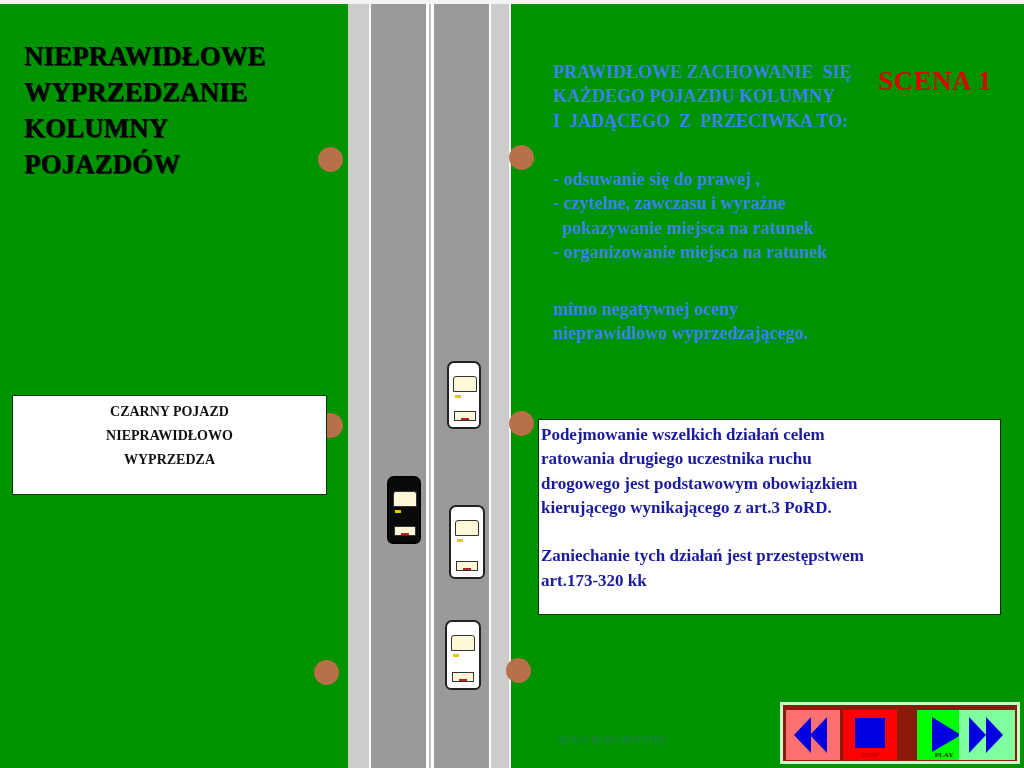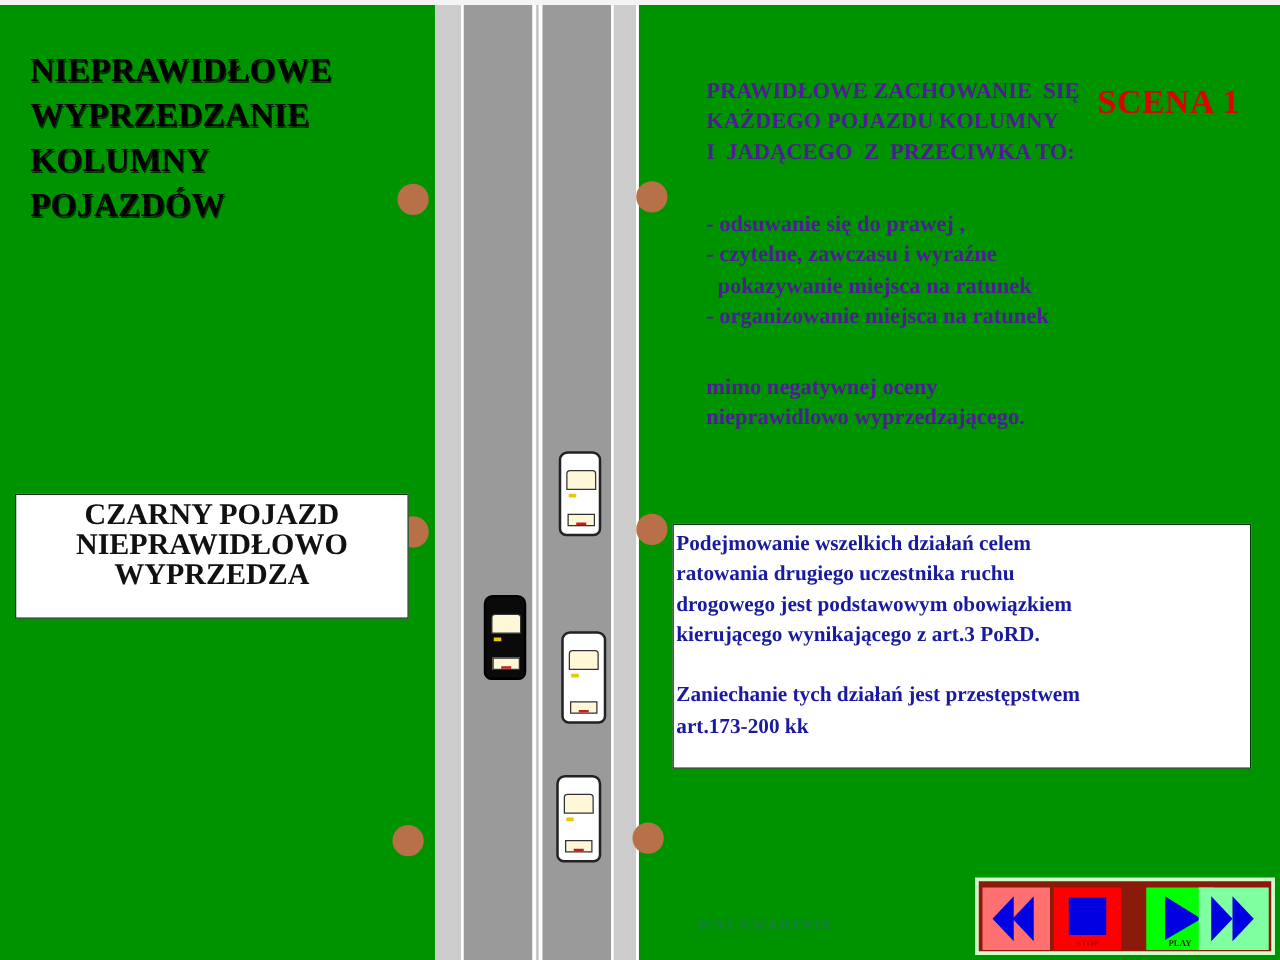"PRAWIDŁOWE ZACHOWANIE SIĘ" .right-text { color: #4c1d95 -> #3b82f6; margin-left: 12px -> none }
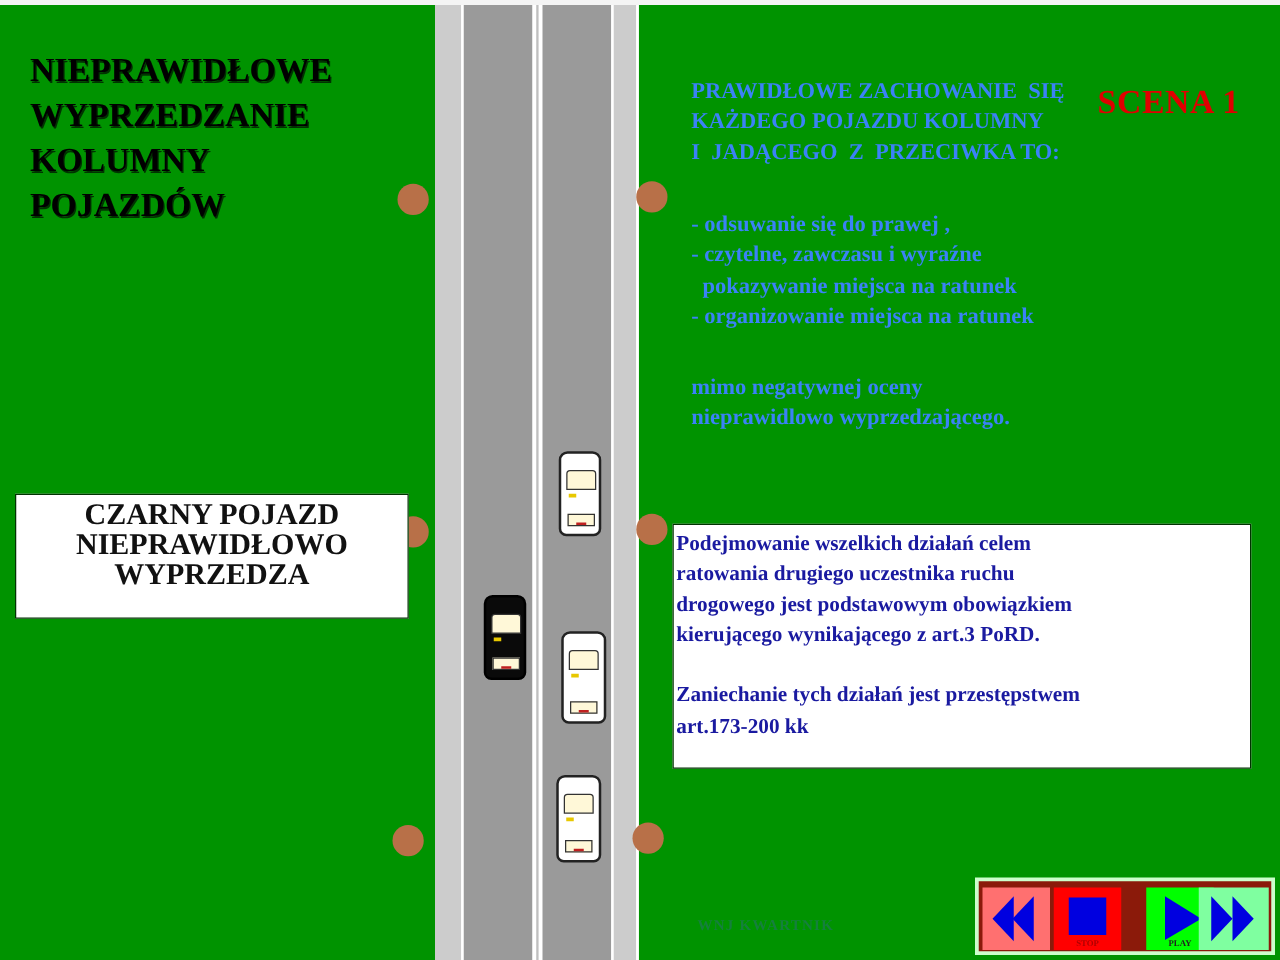"CZARNY POJAZD" #black-car-box .txt { font-size: 24px -> 14px }
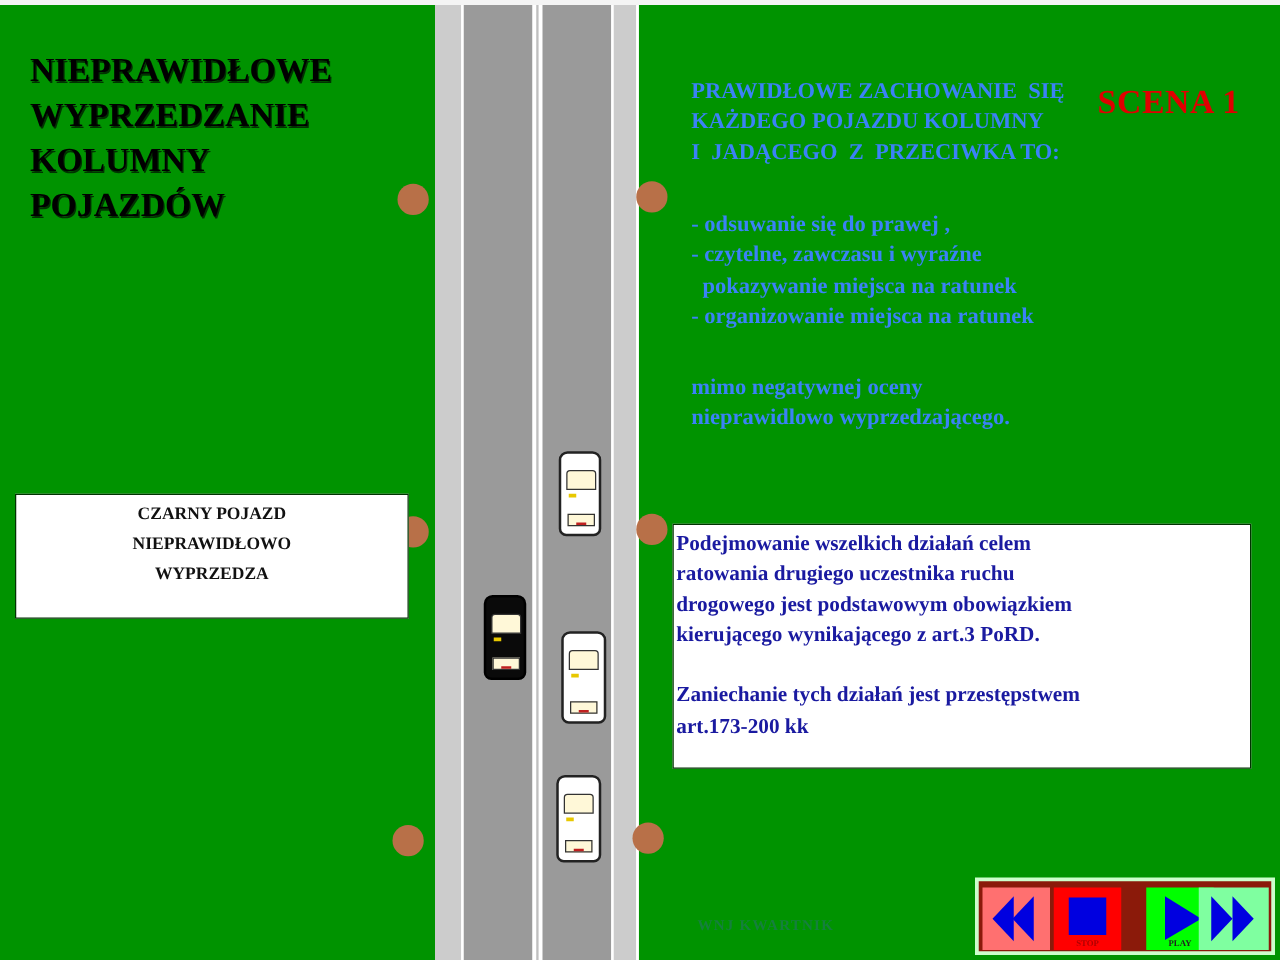"Podejmowanie wszelkich działań celem" div.txt { text: art.173-200 -> art.173-320 }
